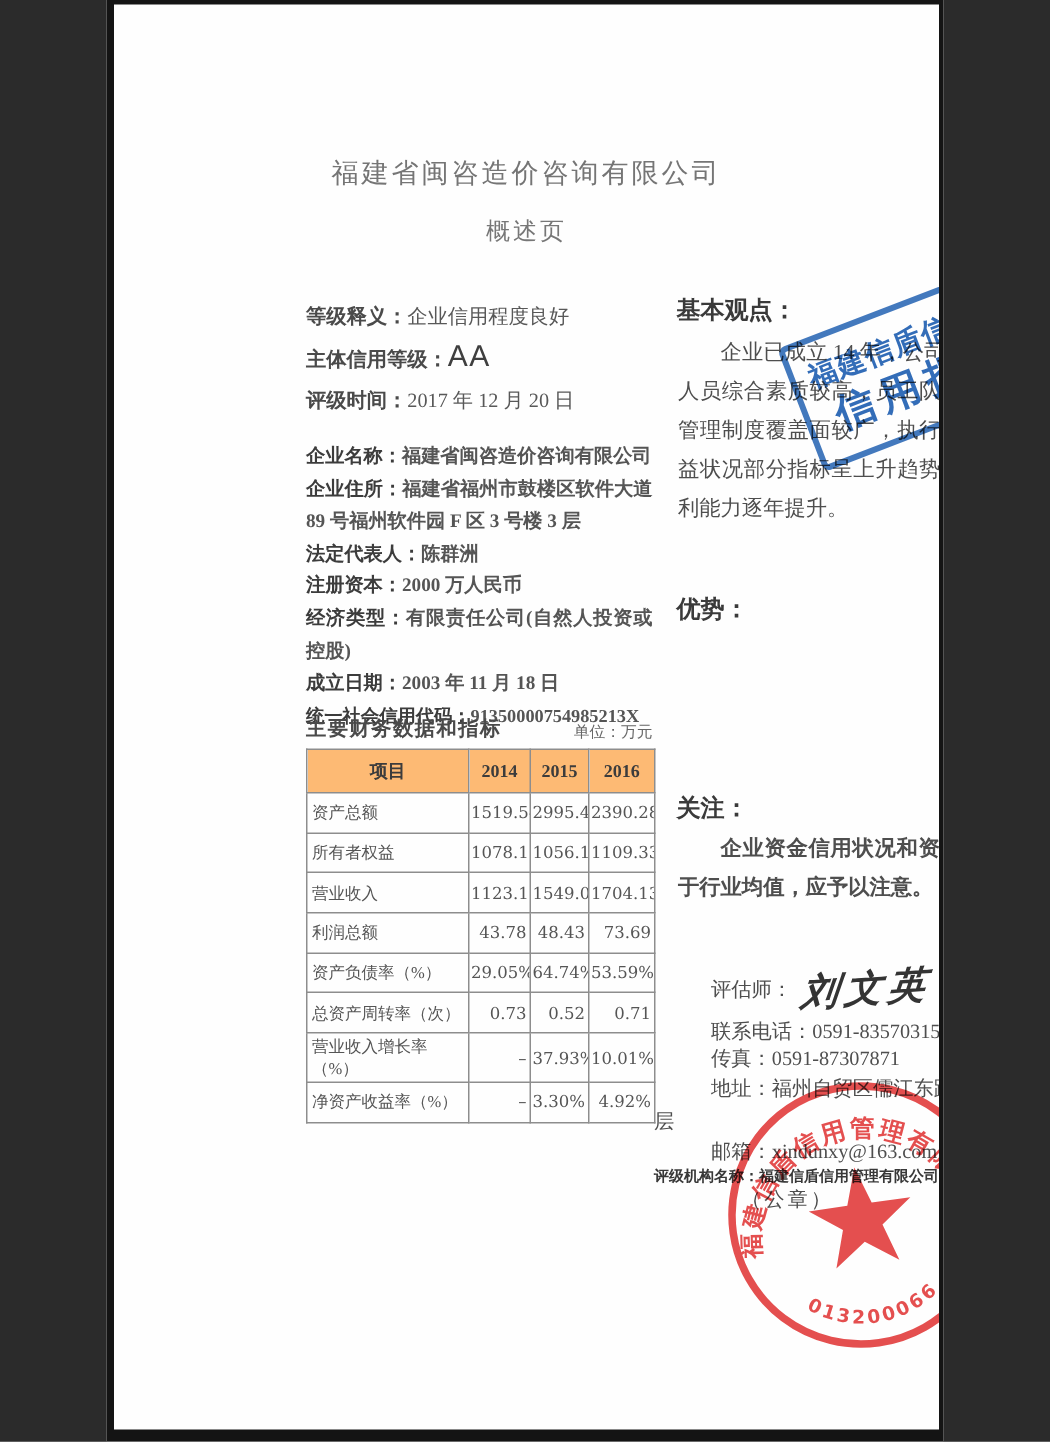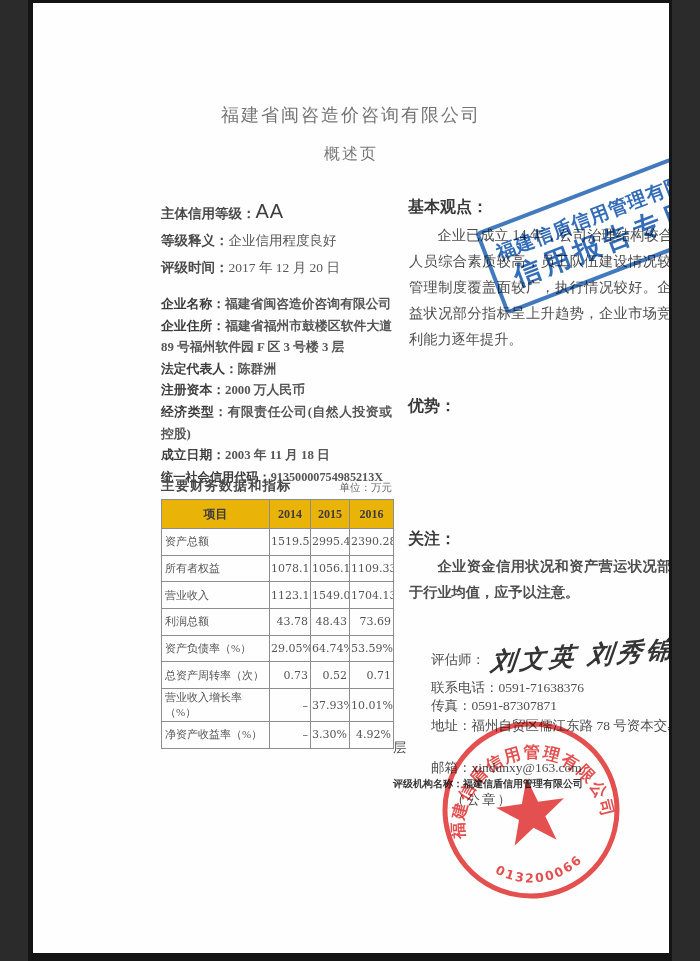"福建省闽咨造价咨询有限公司" .scan { width: 644px -> 558px }
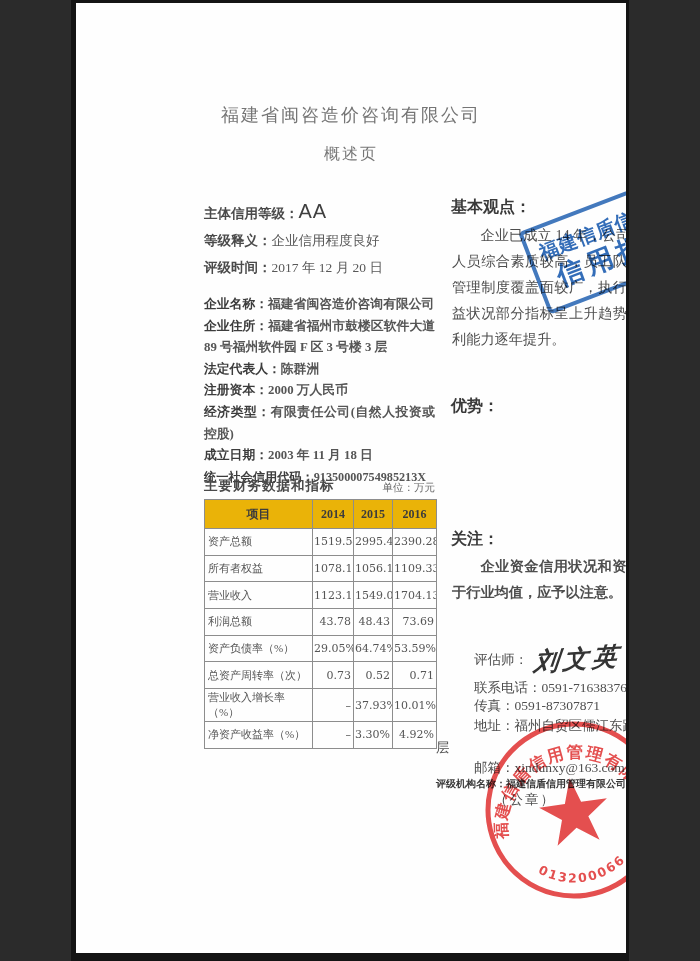"主体信用等级：AA" p { order: before "等级释义：企业信用程度良好" -> after "等级释义：企业信用程度良好" }
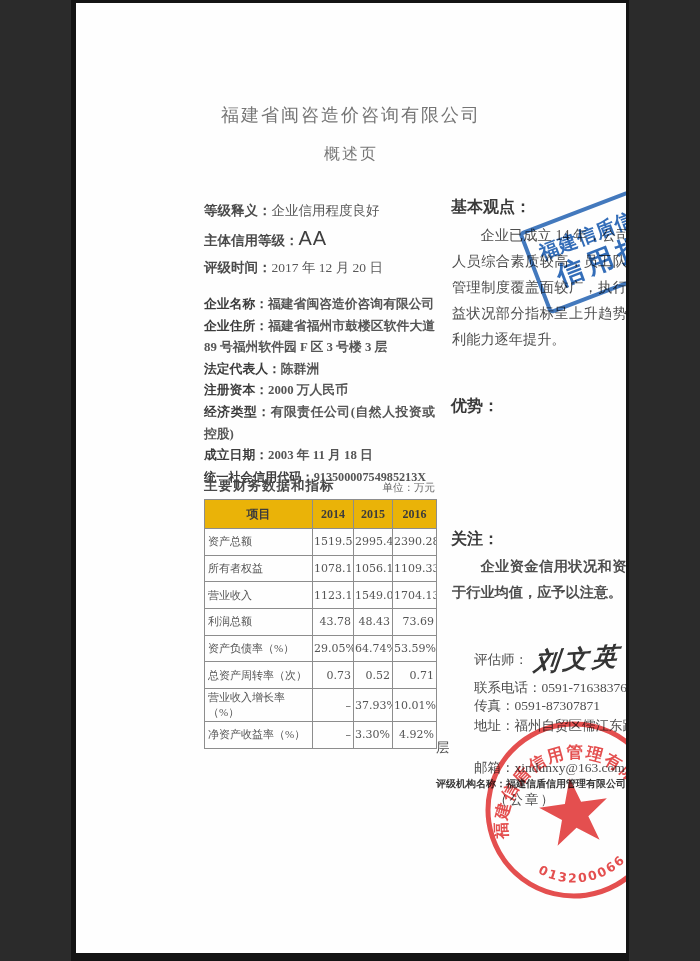"项目" table.fin th { background: #eab308 -> #fdba74 }
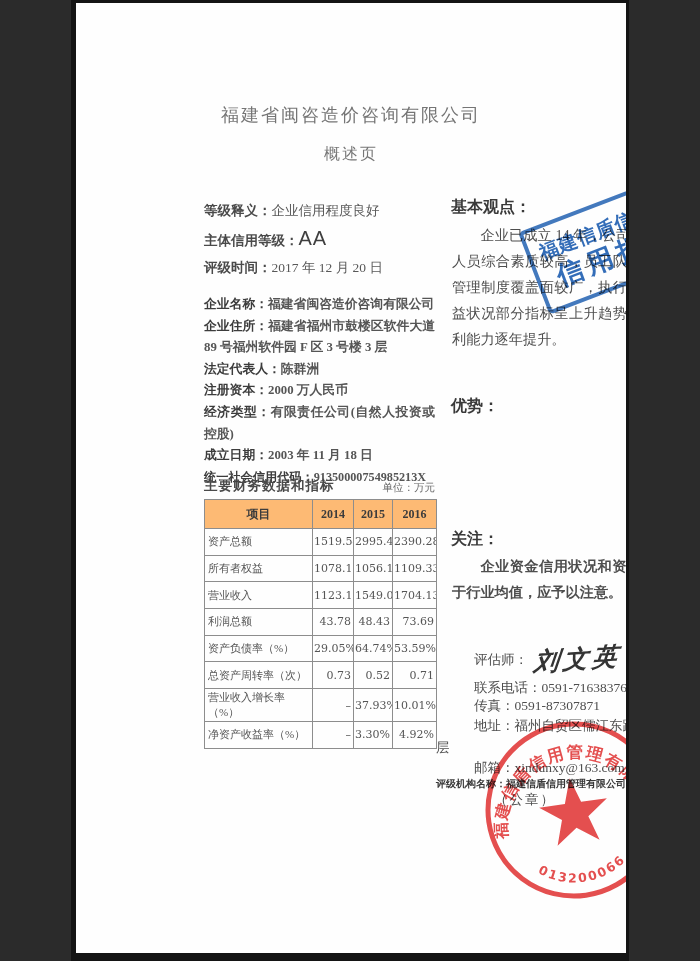"0591-71638376" span { text: 0591-71638376 -> 0591-83570315 }
